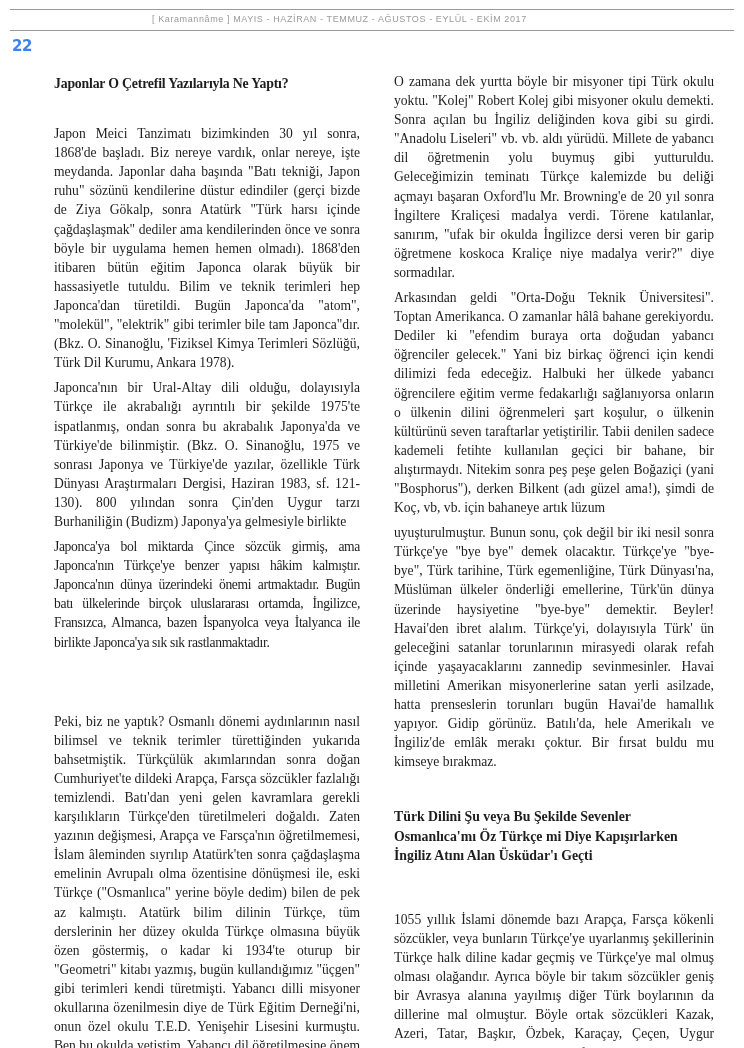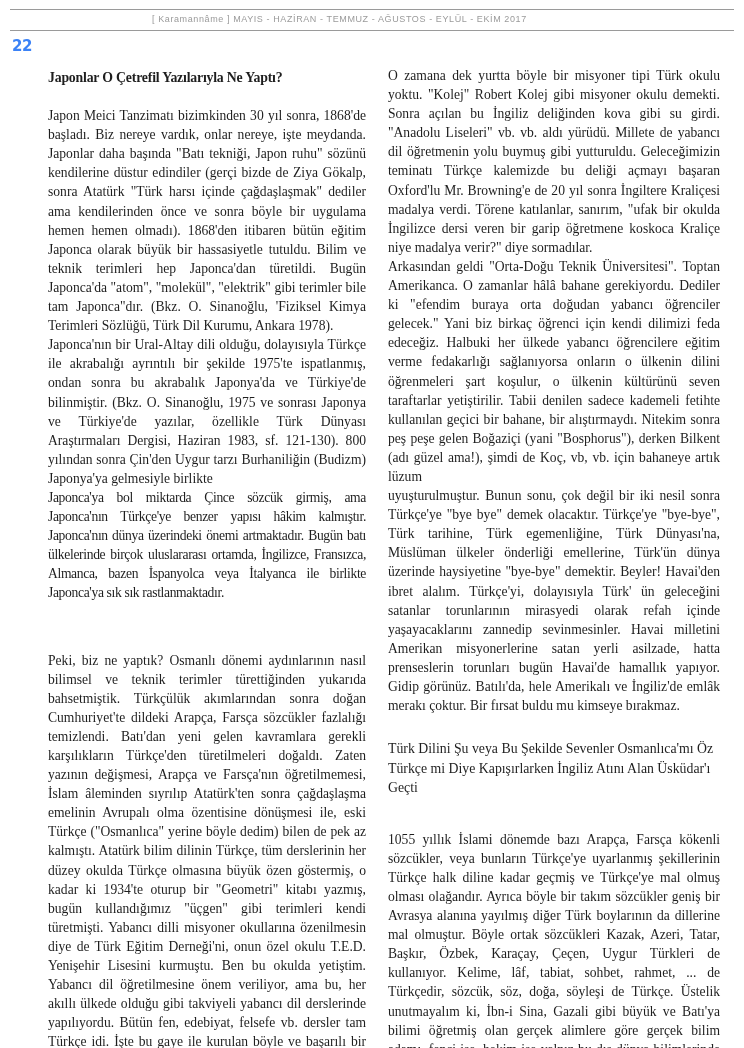"Japonlar O Çetrefil Yazılarıyla Ne" .col p { margin: 0 -> 6px }
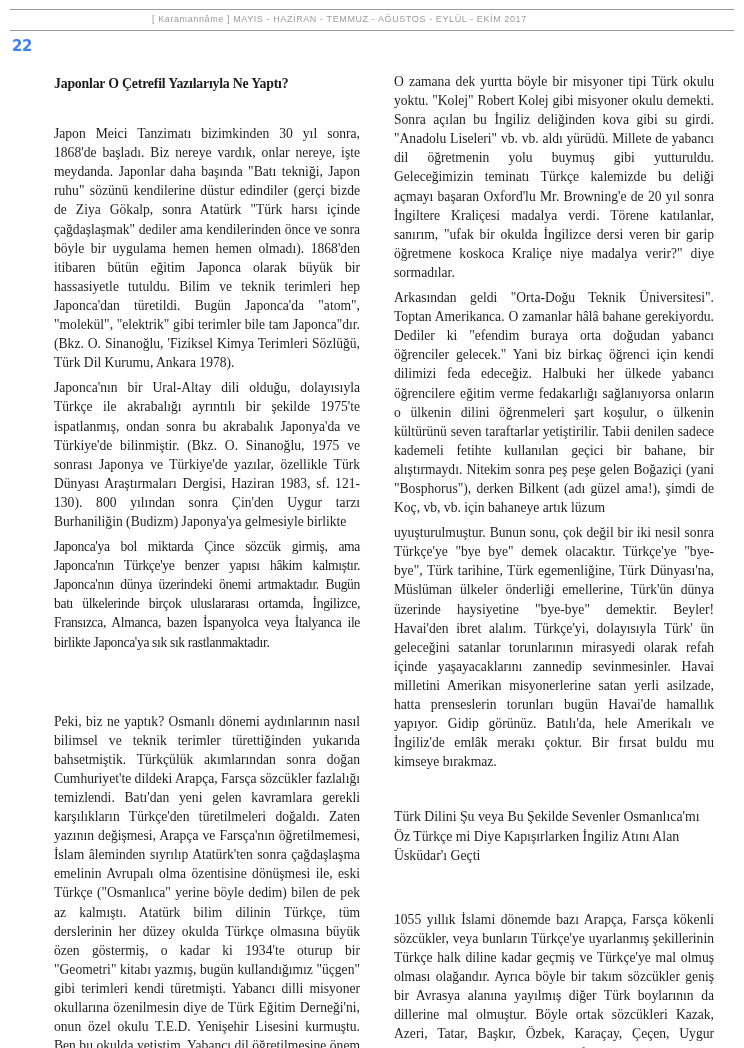"Türk Dilini Şu veya Bu" .heading-2 { font-weight: normal -> bold }
